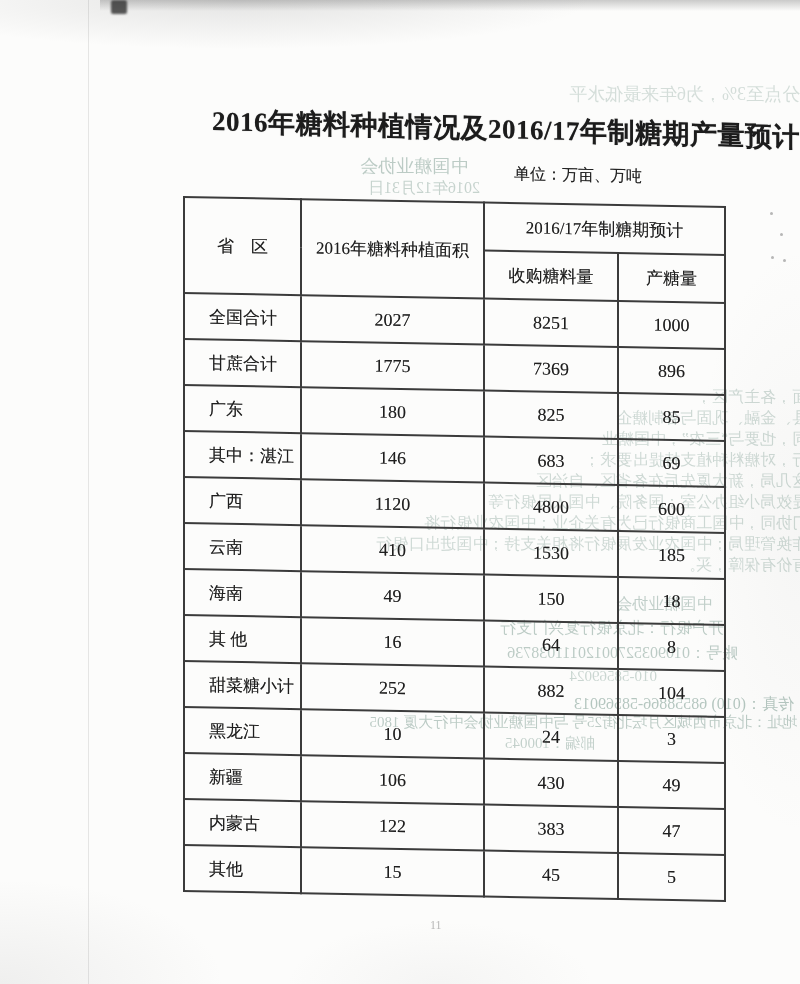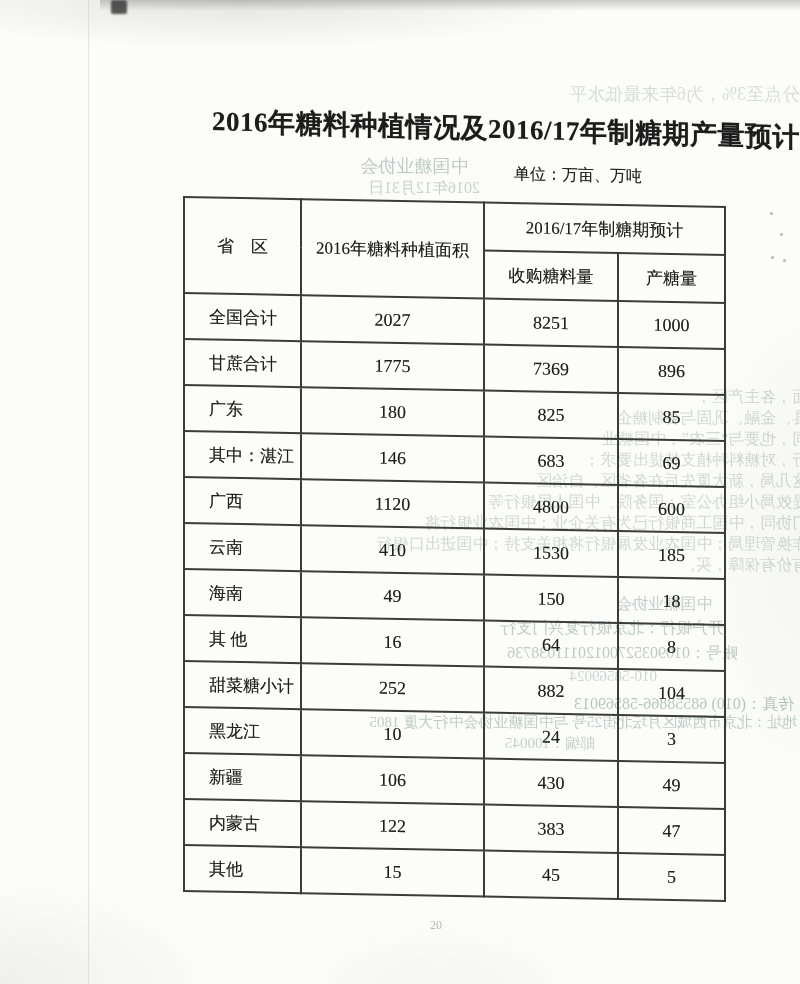"20" div.page-mark { text: 20 -> 11 }
